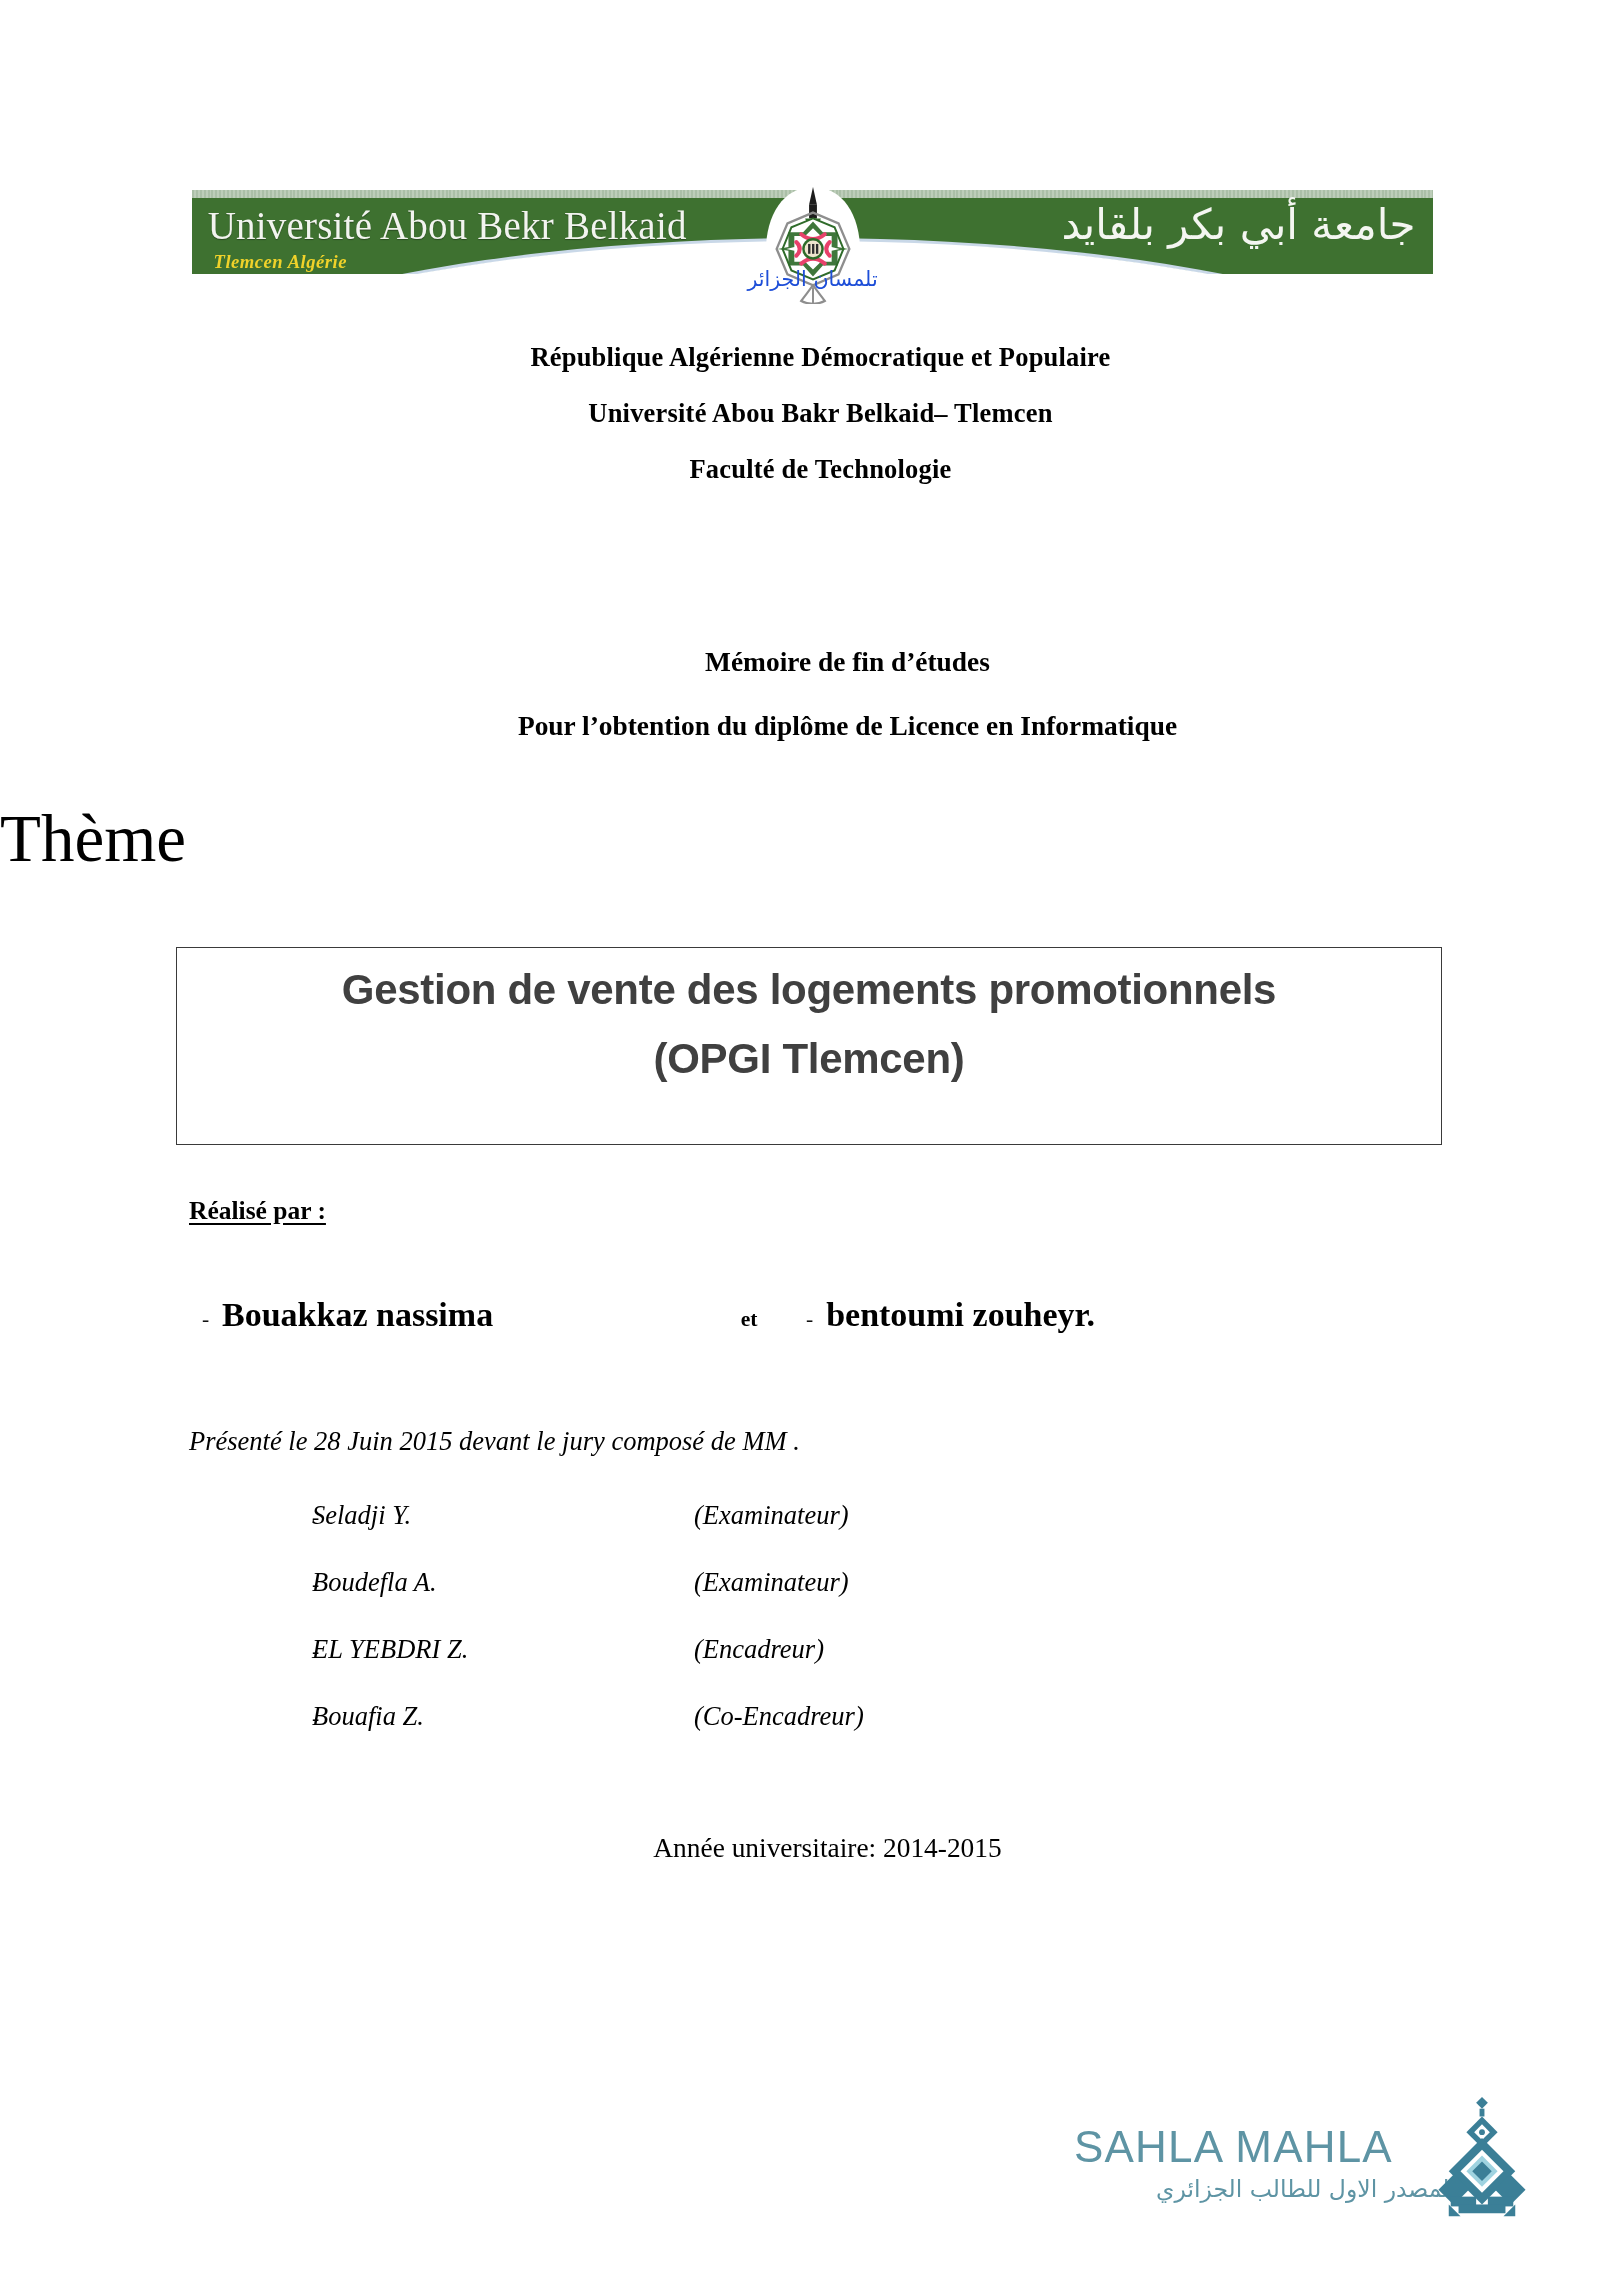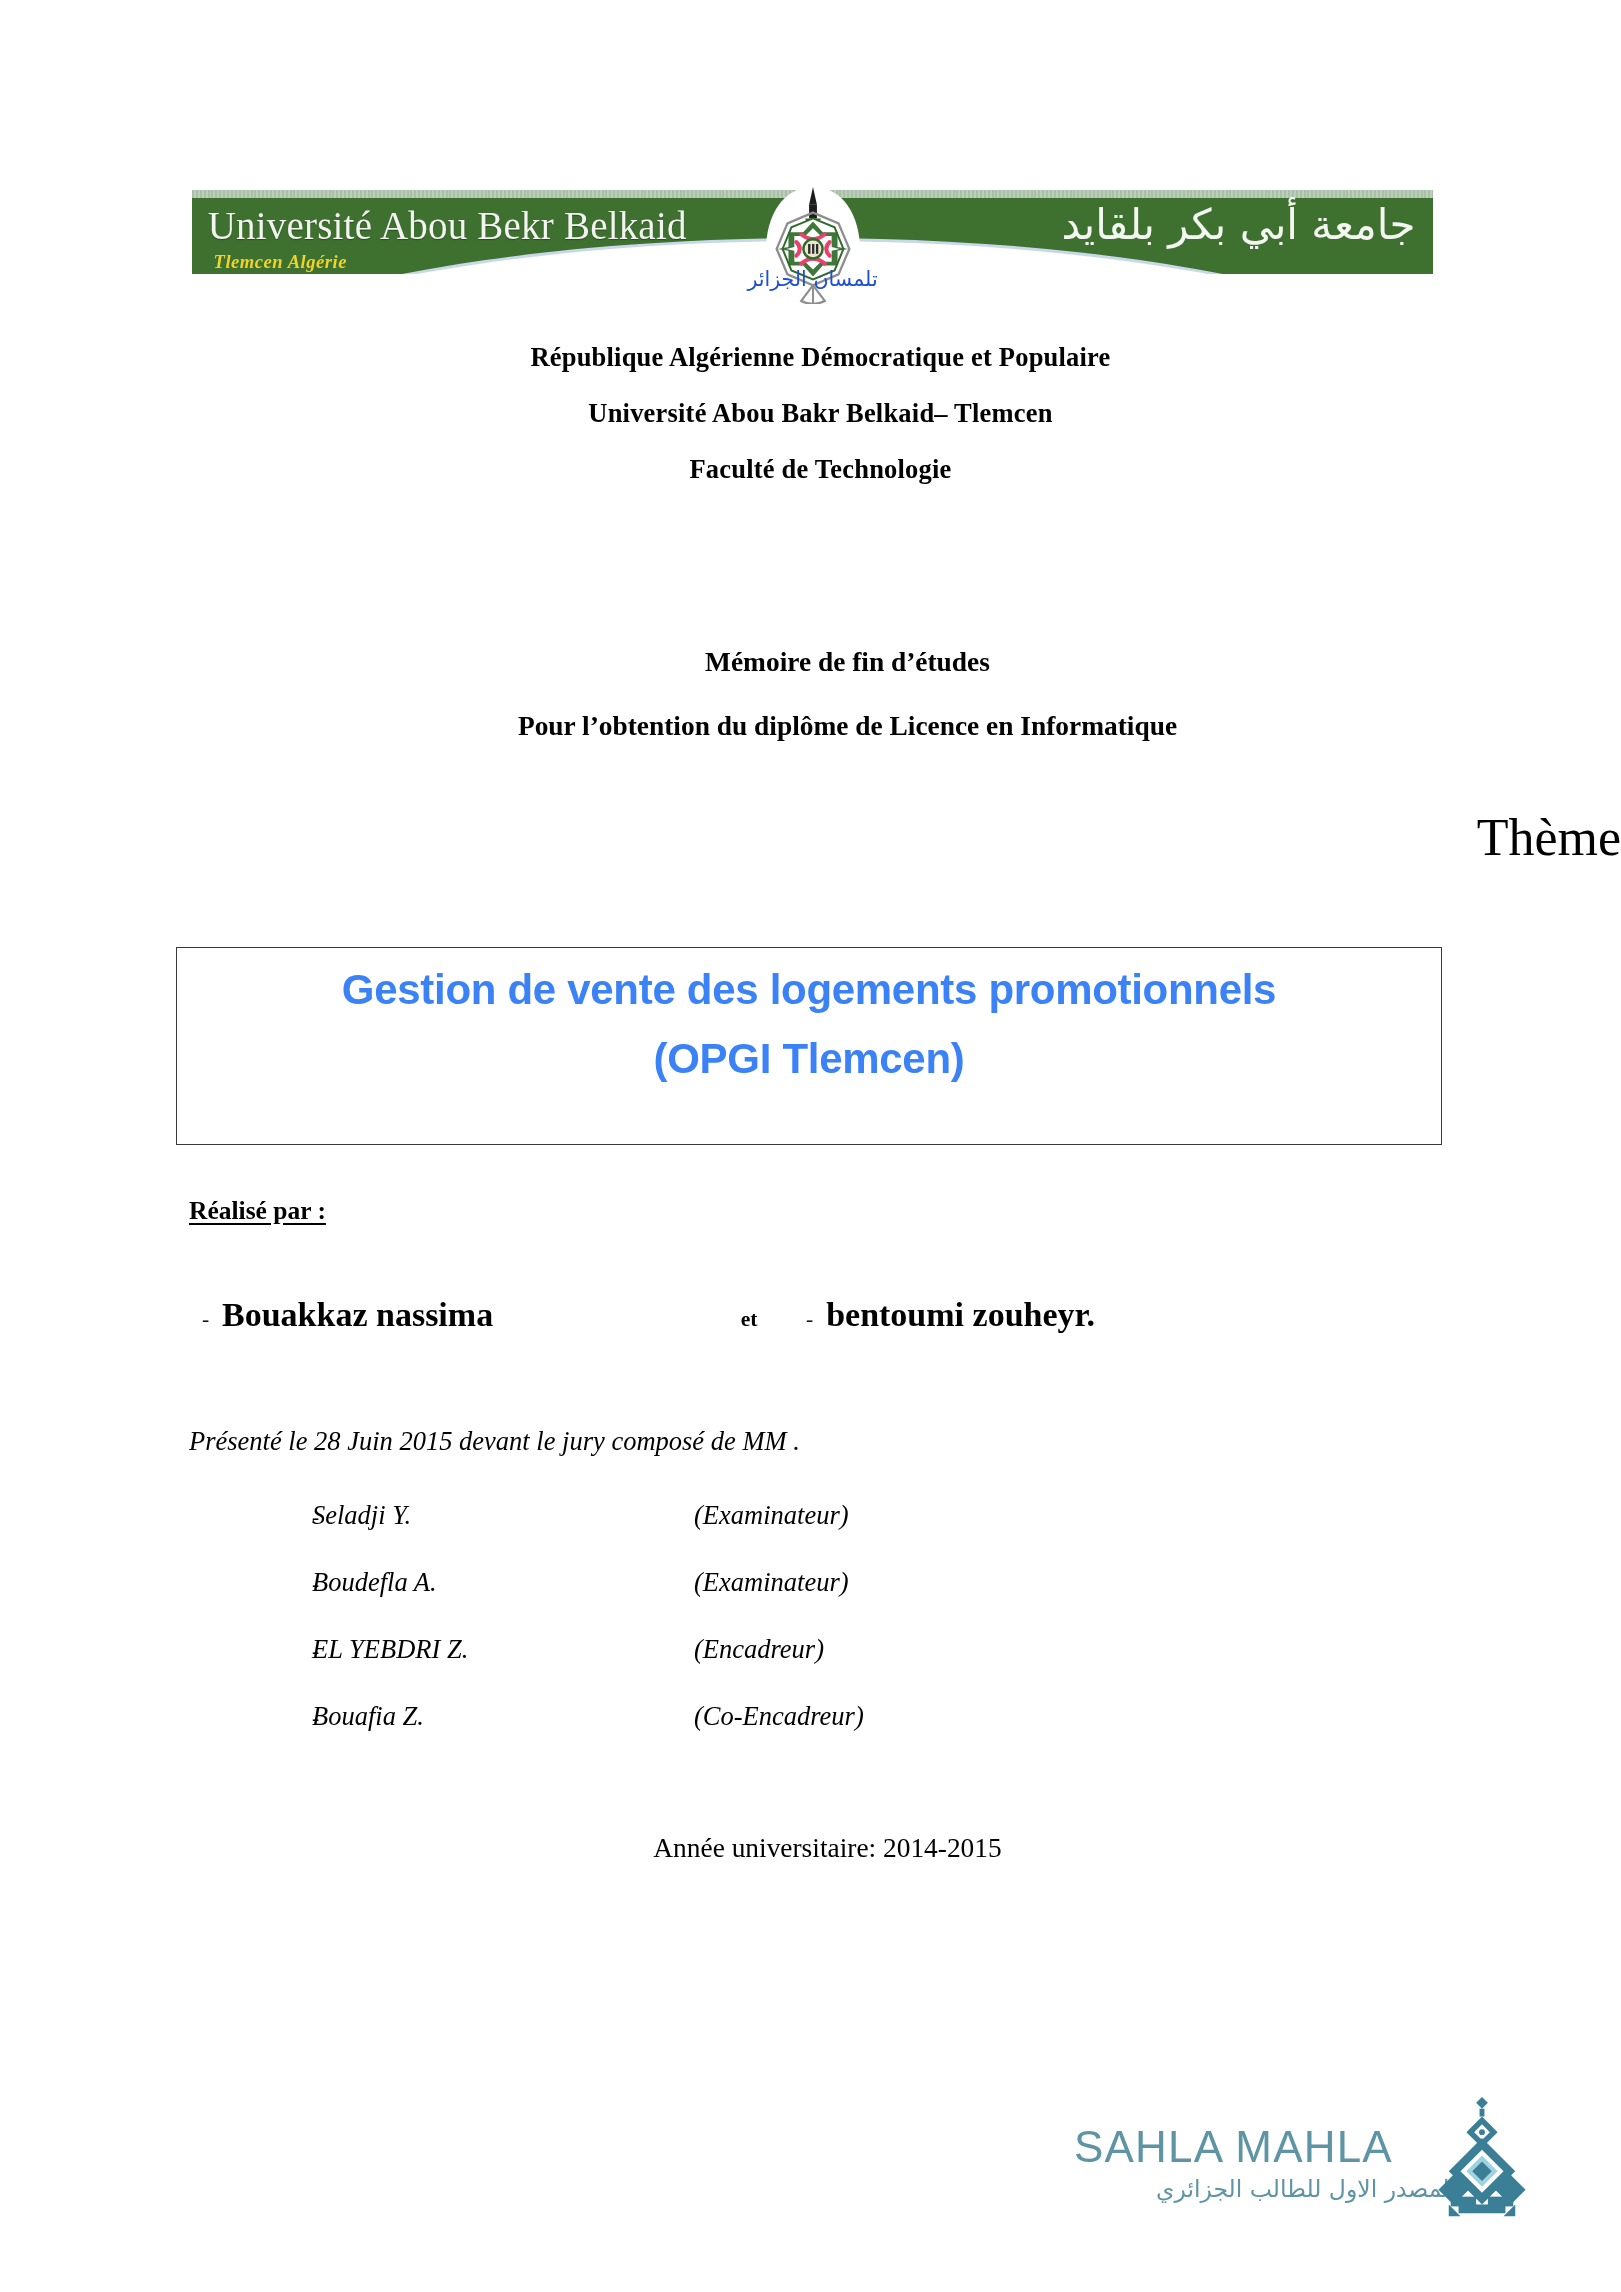"Thème" .theme-title { font-size: 52px -> 67px; text-align: right -> left }
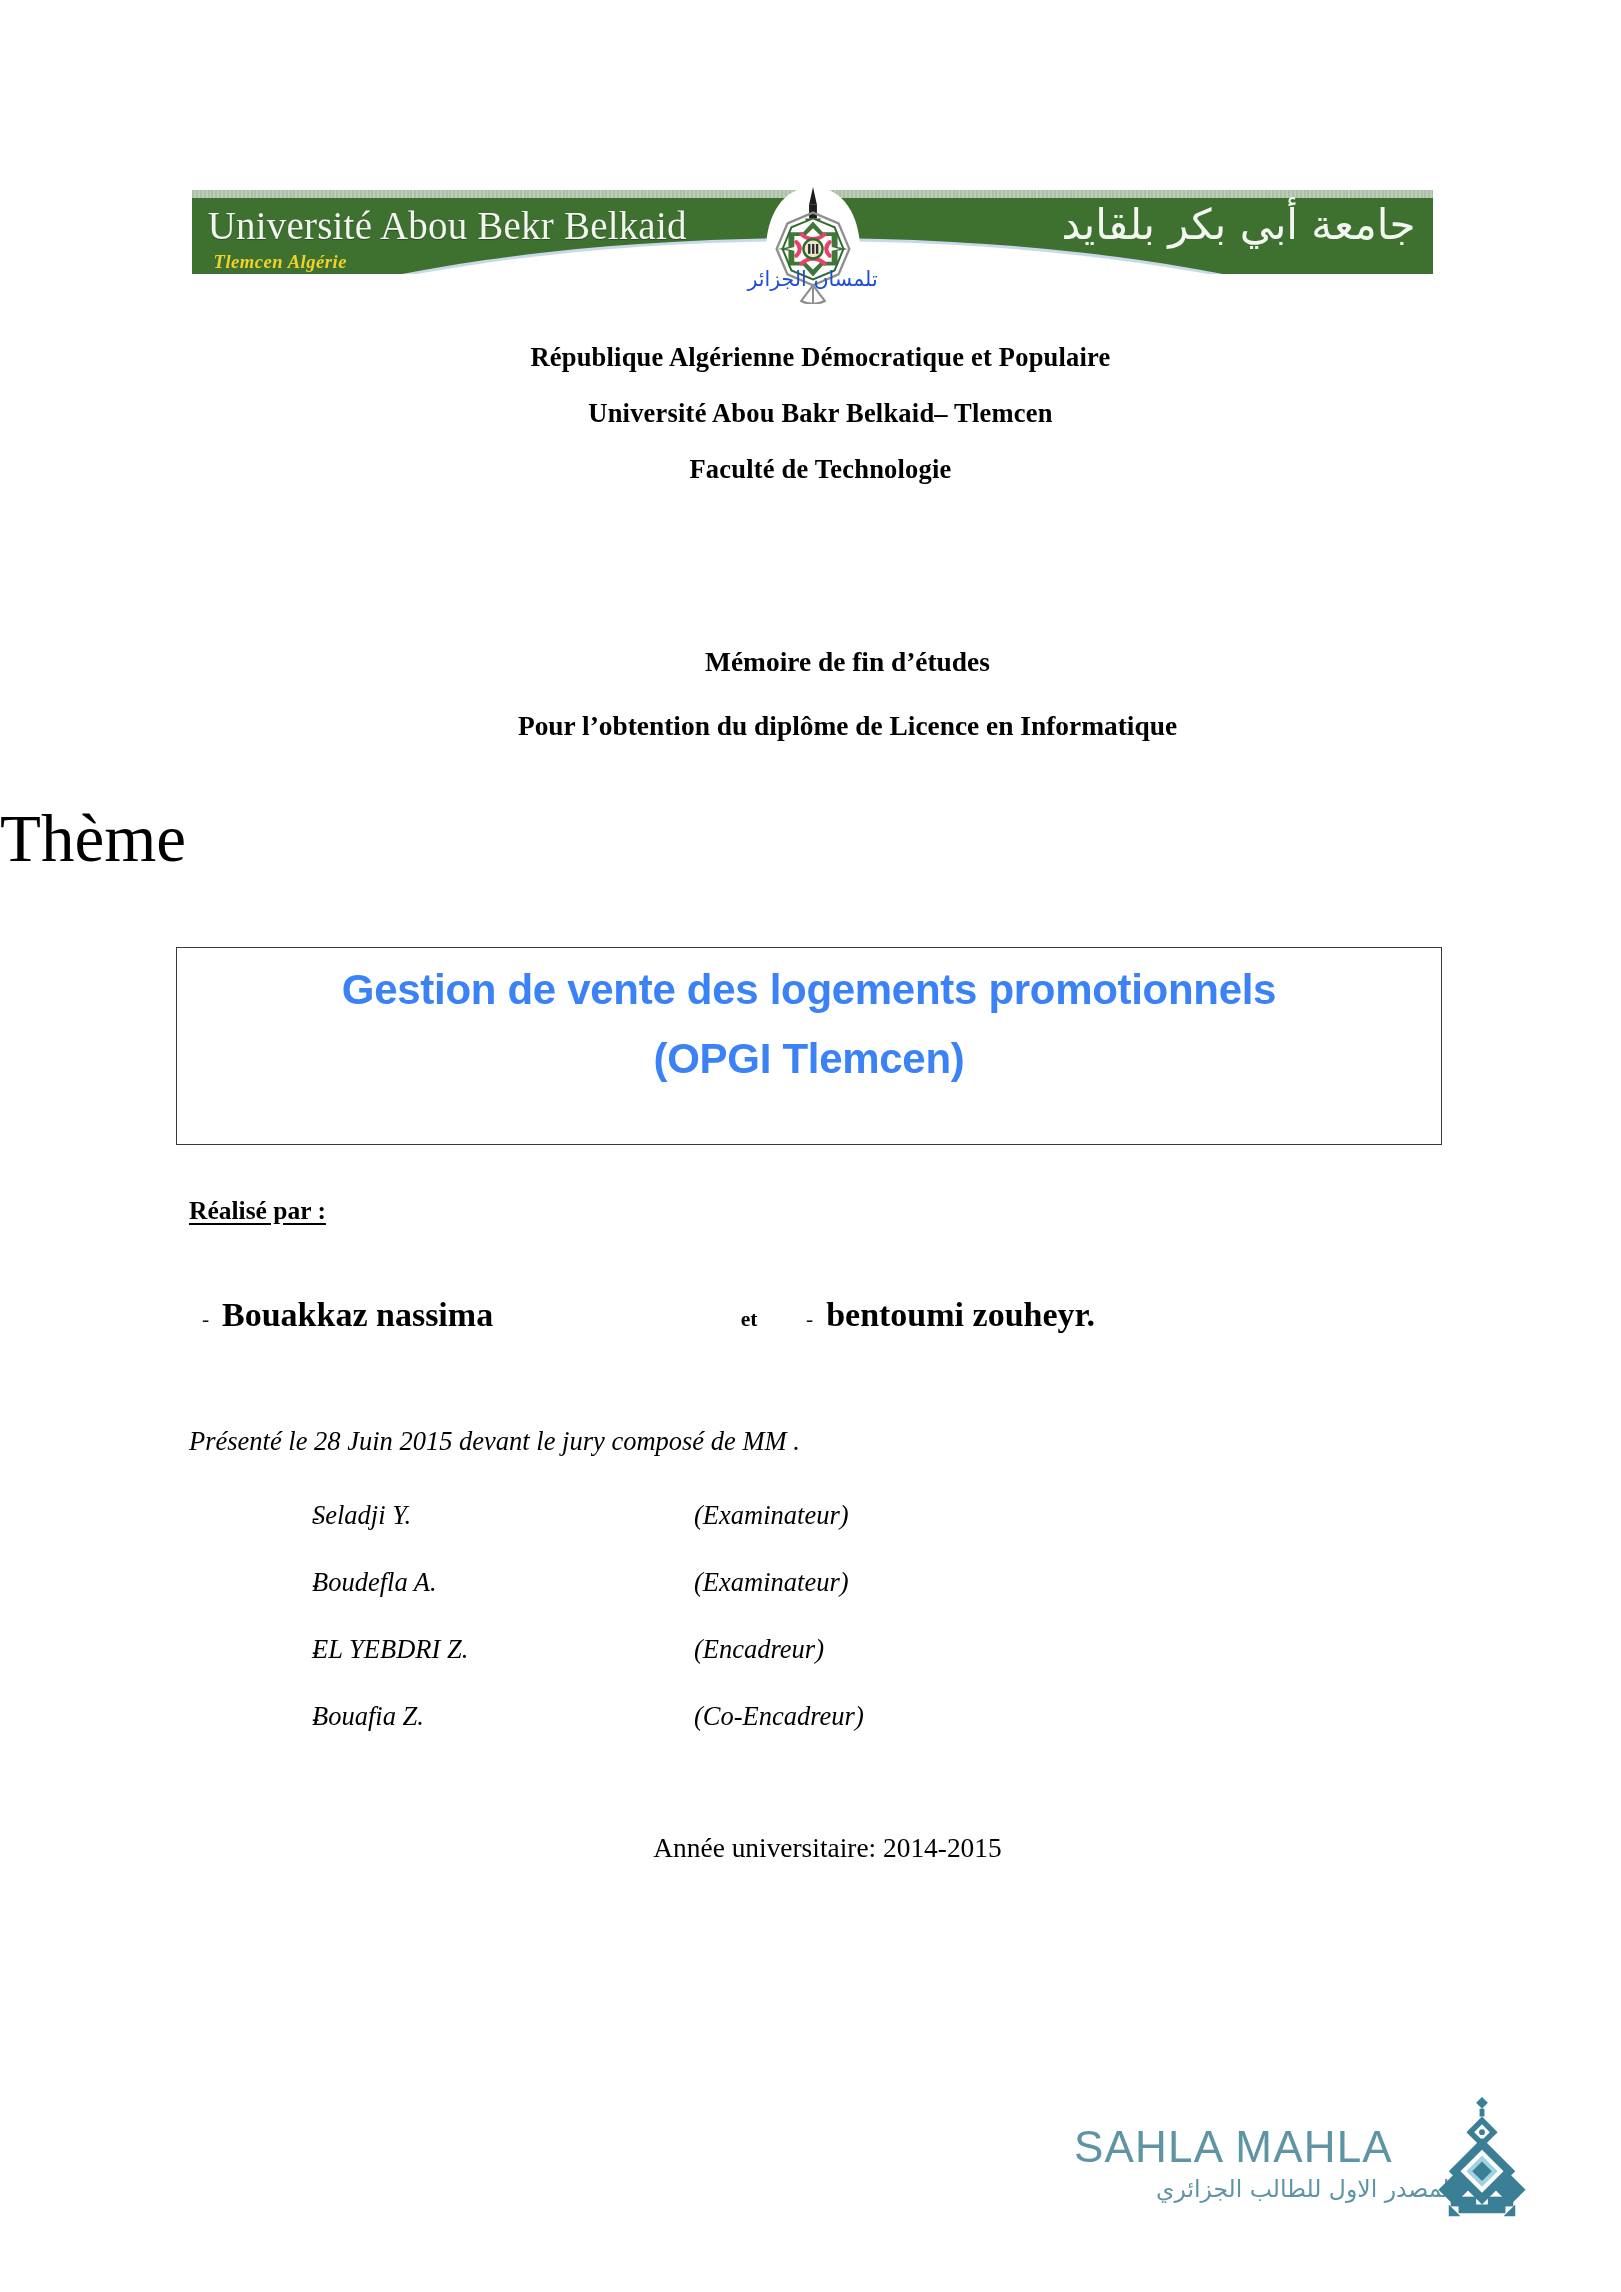"Gestion de vente des logements" .title-main, .title-sub { color: #3b82f6 -> #404040 }
